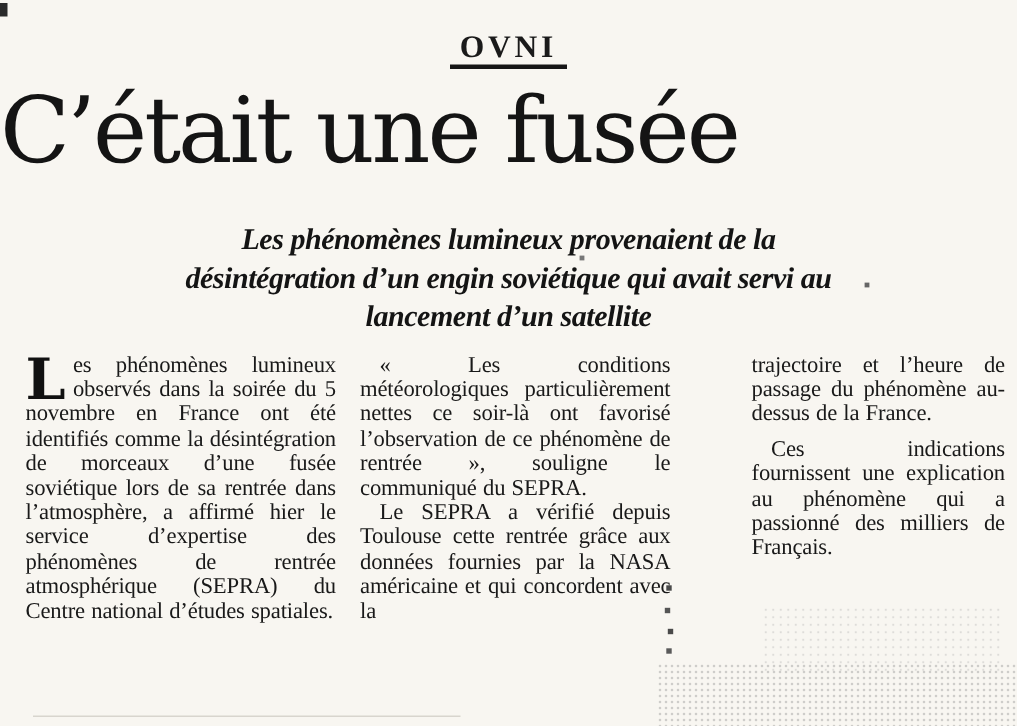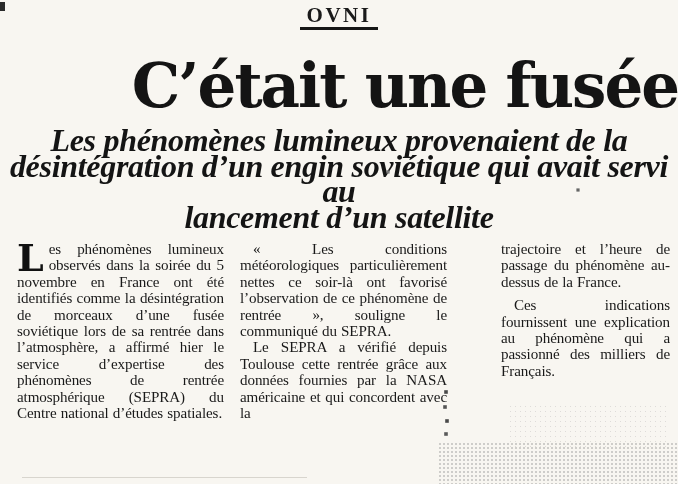"OVNI" .kicker-row { padding-top: 4px -> 20px }
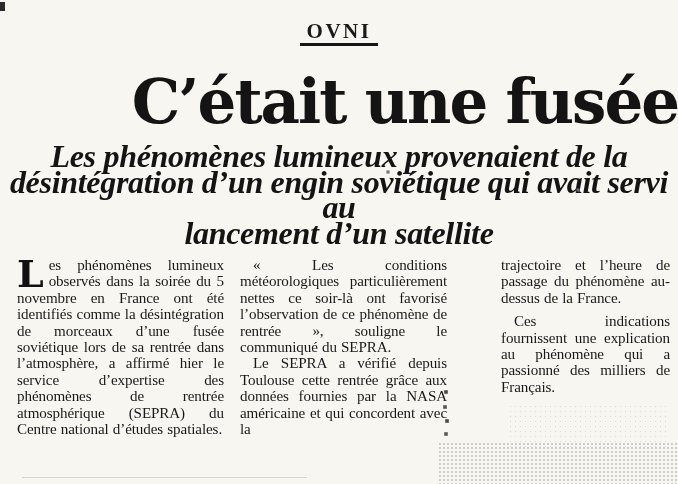"C’était une fusée" .headline { font-weight: bold -> normal; margin: 17px 0 0 0 -> 3px 0 0 0; text-align: right -> left }
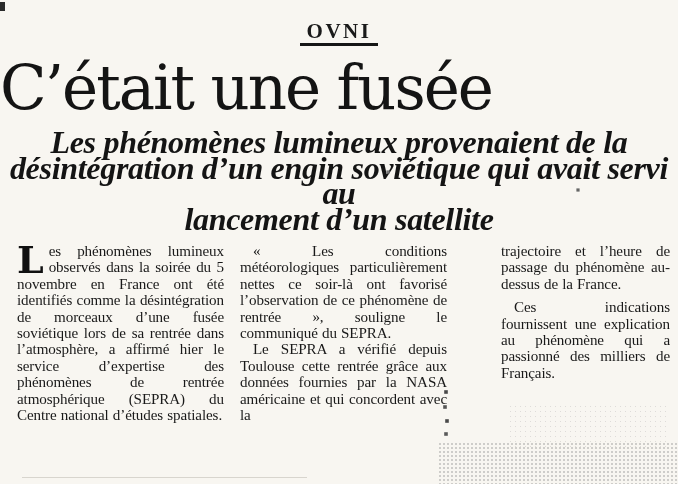"Les phénomènes lumineux provenaient de" .subhead { font-size: 32px -> 20px; margin-top: 3px -> 21px }
